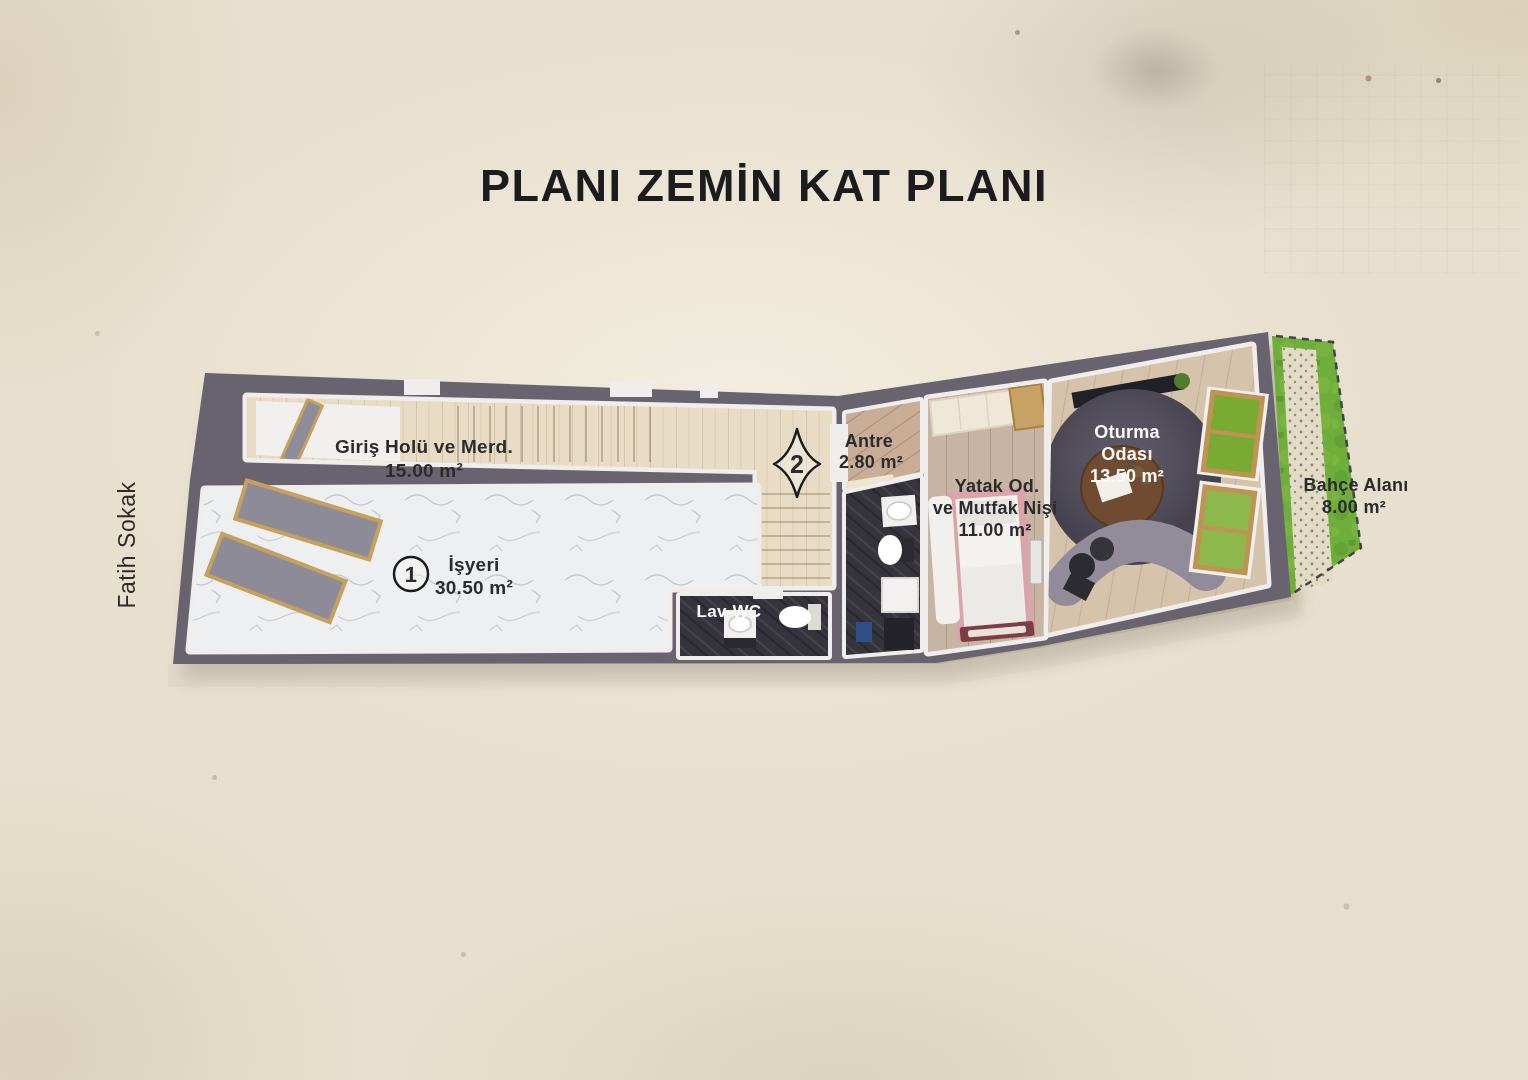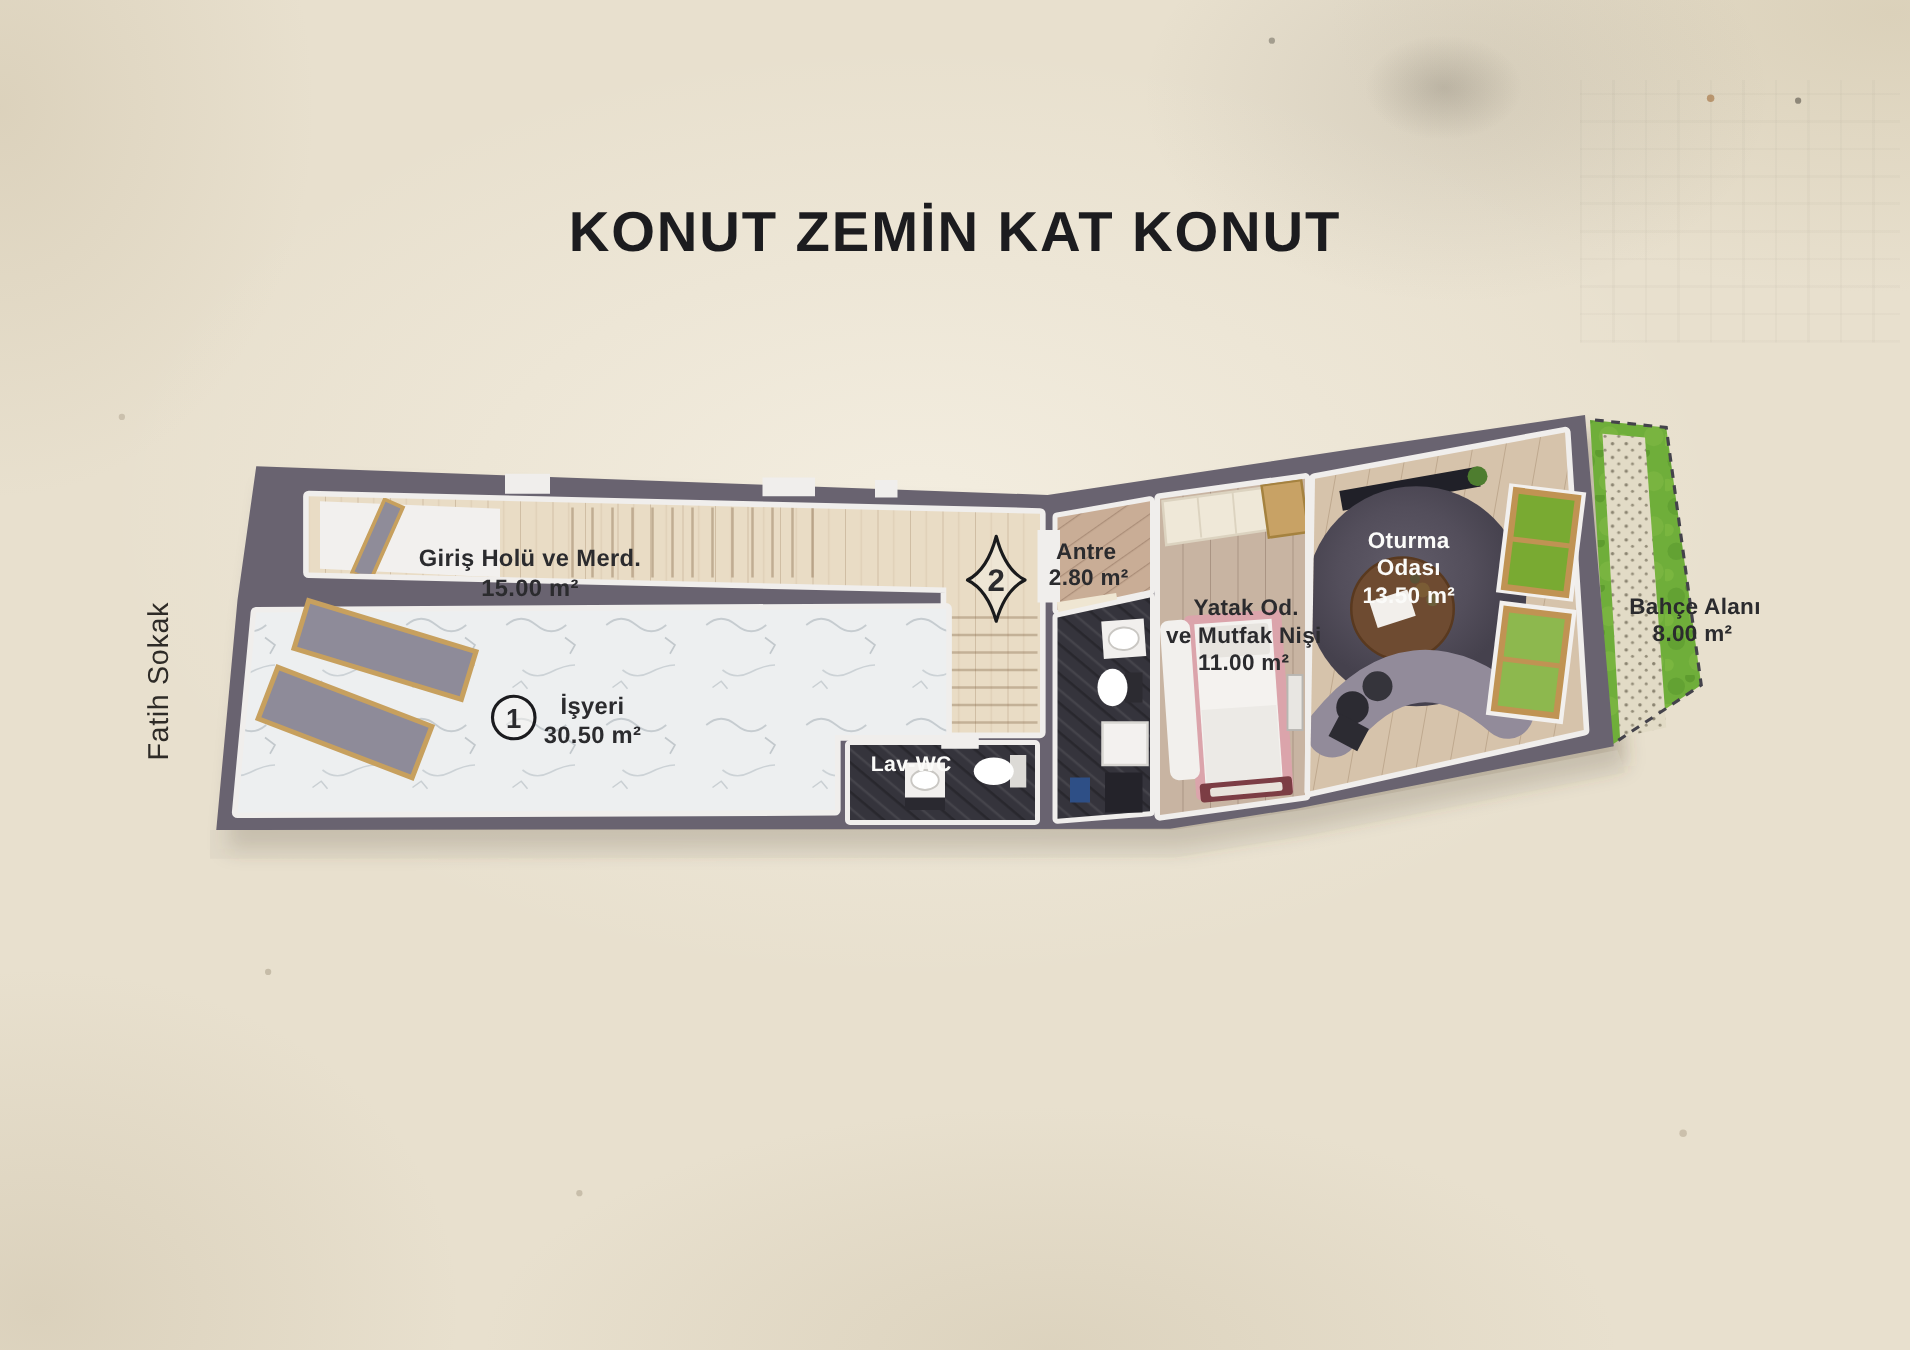"KONUT ZEMİN KAT KONUT" h1 { text: KONUT ZEMİN KAT KONUT -> PLANI ZEMİN KAT PLANI }
